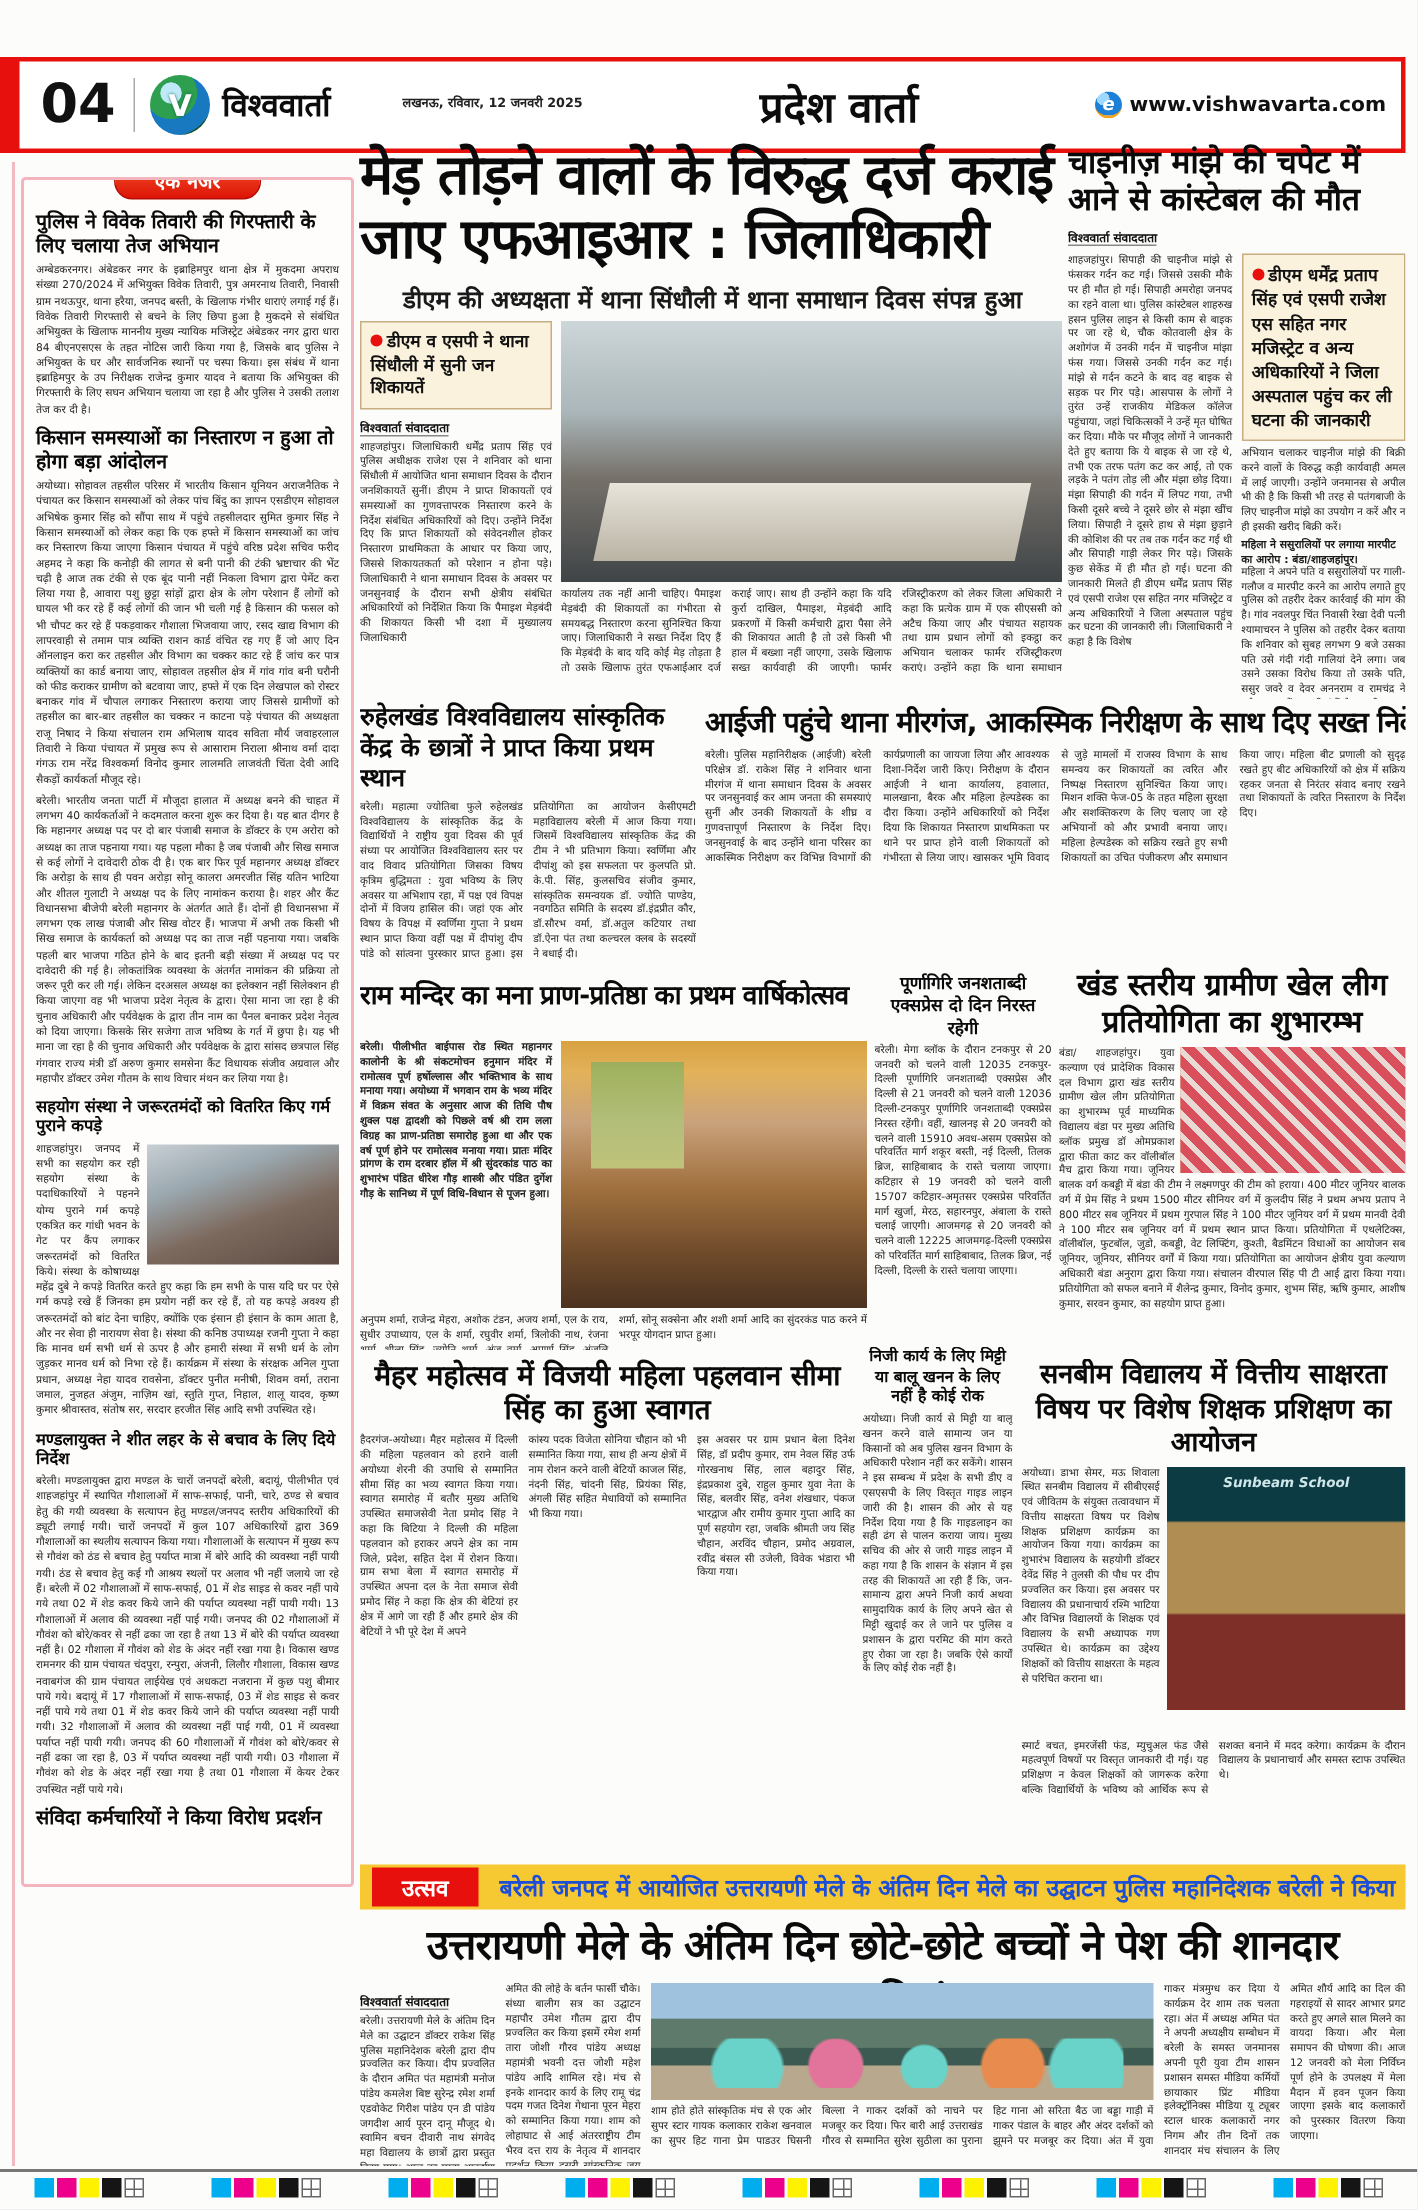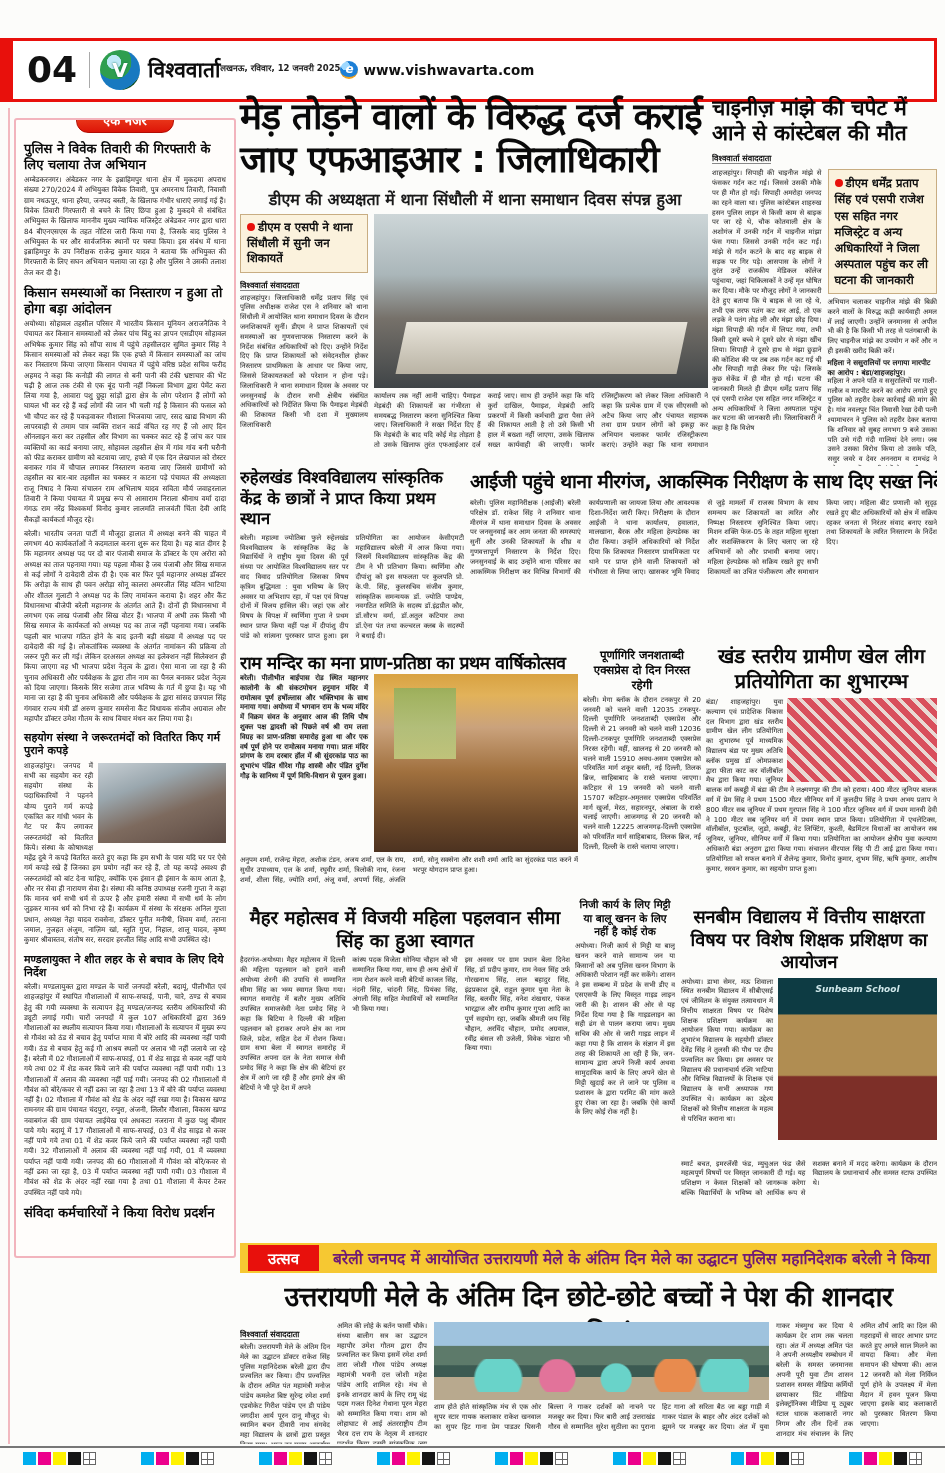"लखनऊ, रविवार, 12 जनवरी 2025" .dateline { margin-left: none -> 48px }
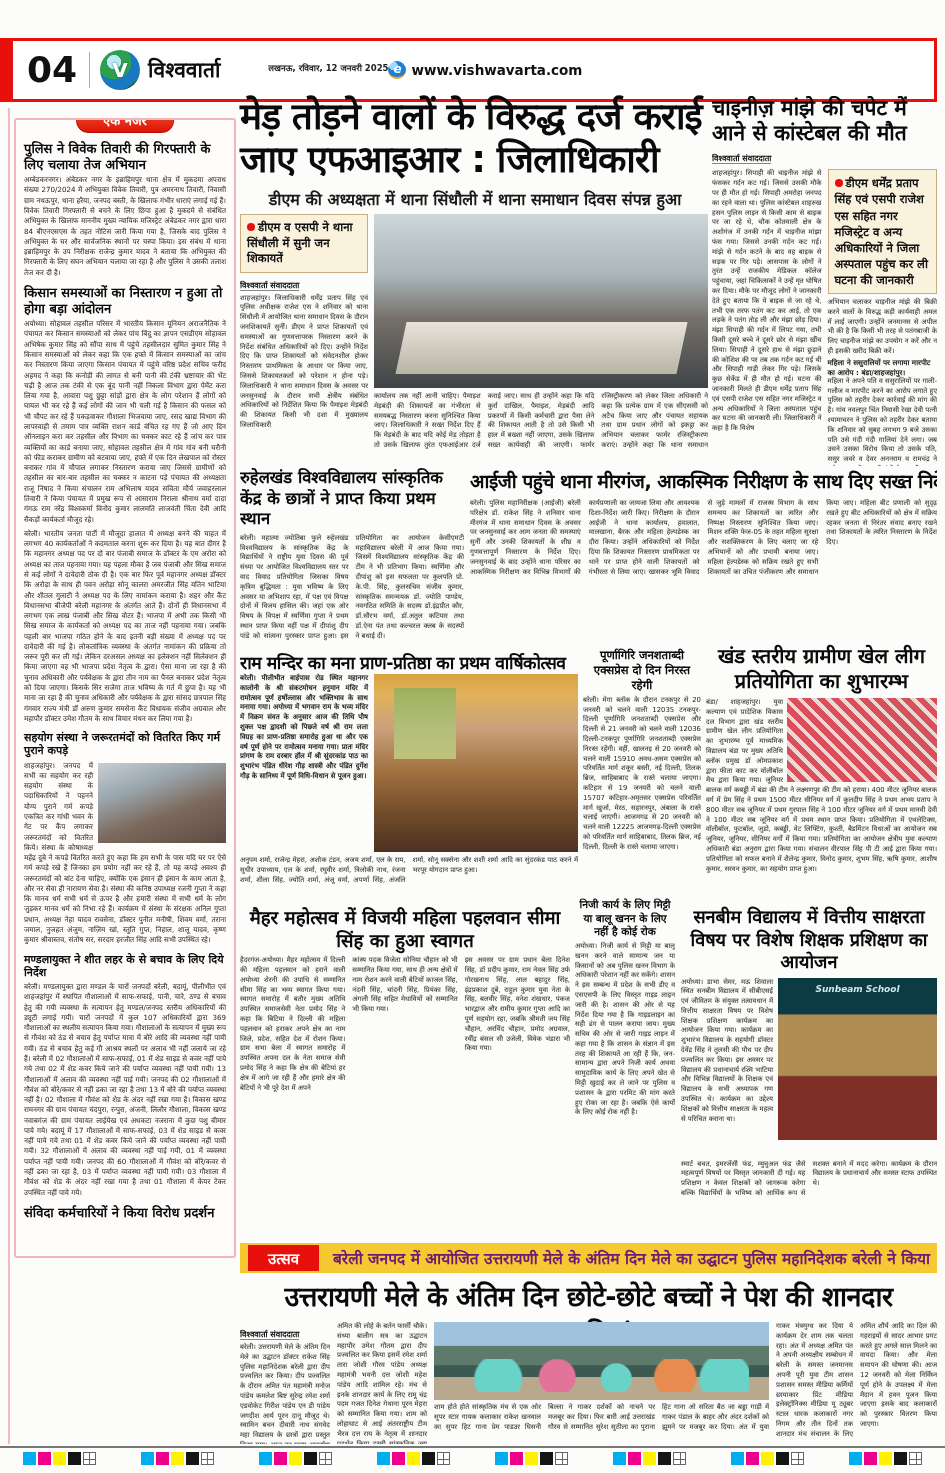"प्रदेश वार्ता" div.sectitle { html: none -> <div>प्रदेश वार्ता</div> }
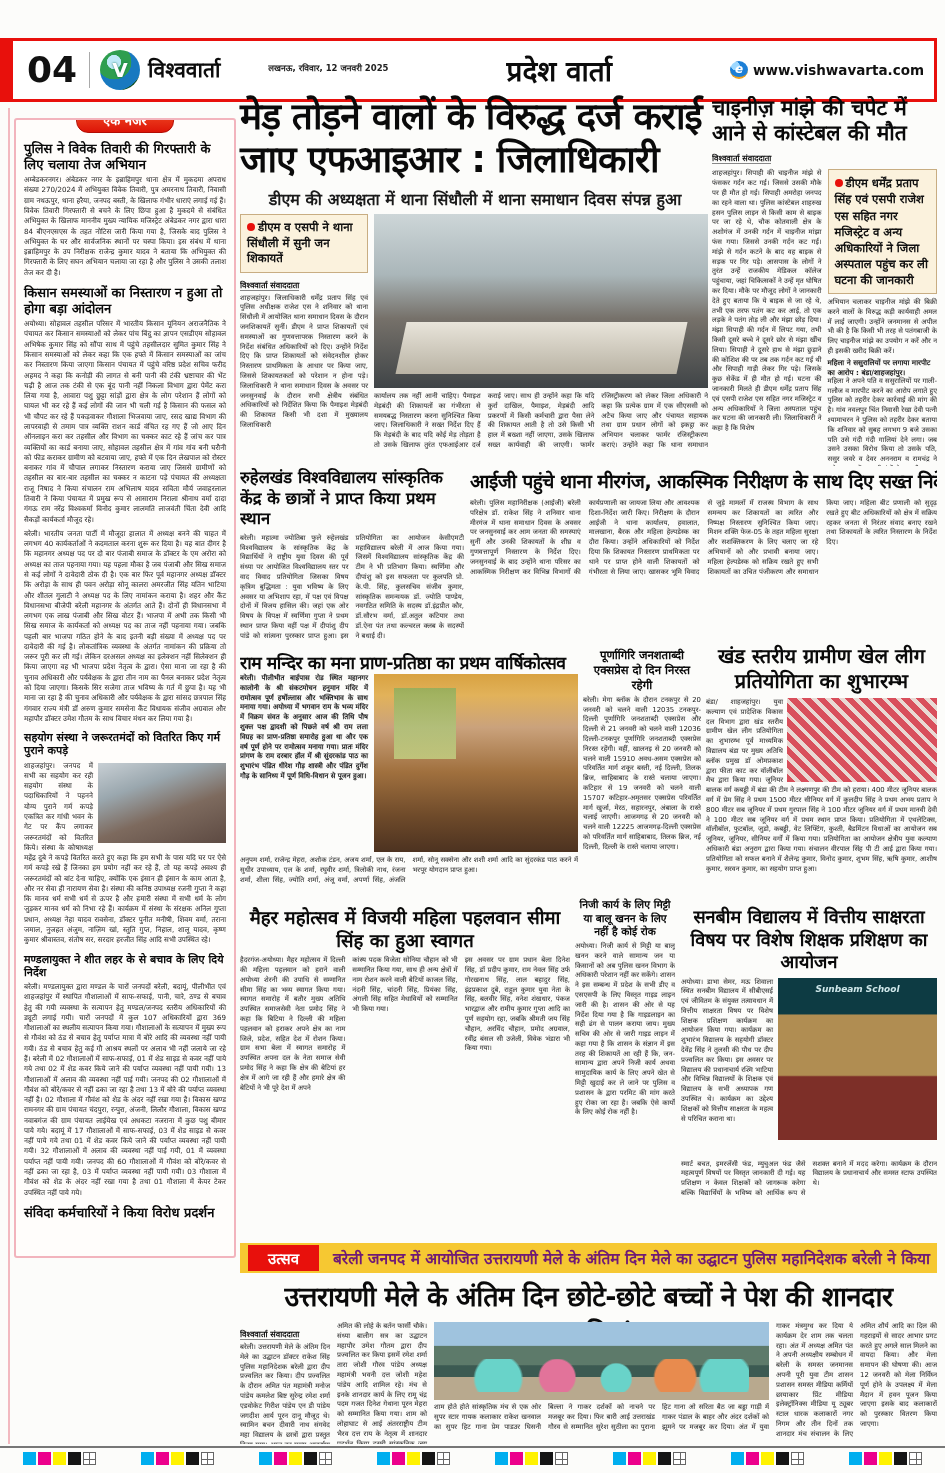"राम मन्दिर का मना प्राण-प्रतिष्ठा" .ram .hl { margin-bottom: 0 -> 20px }
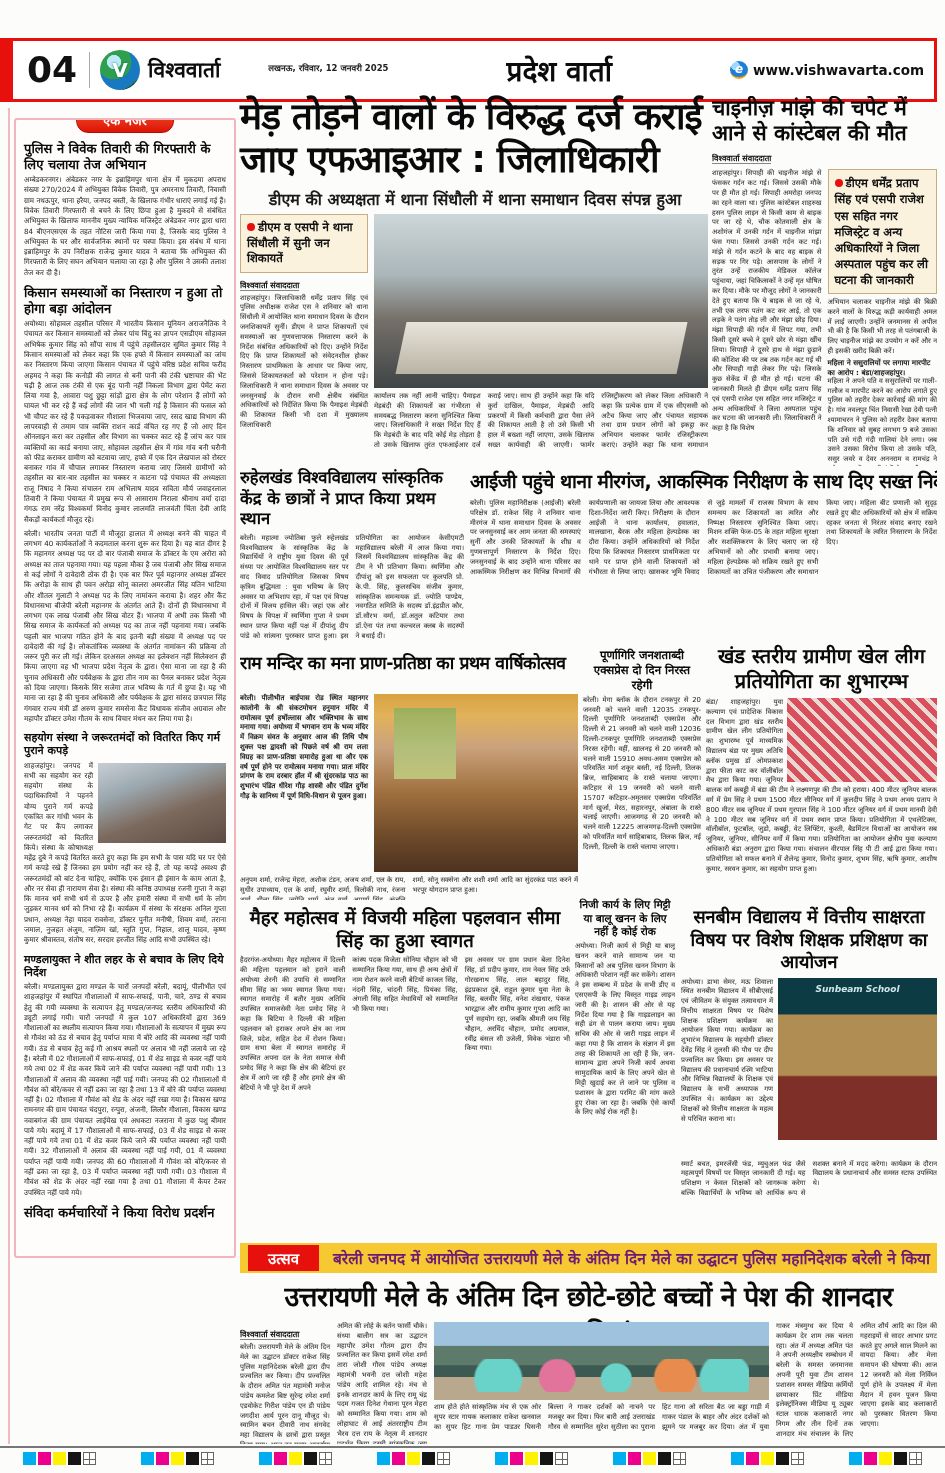"बरेली जनपद में आयोजित उत्तरायणी" .band-text { color: #701a75 -> #1d4ed8 }
